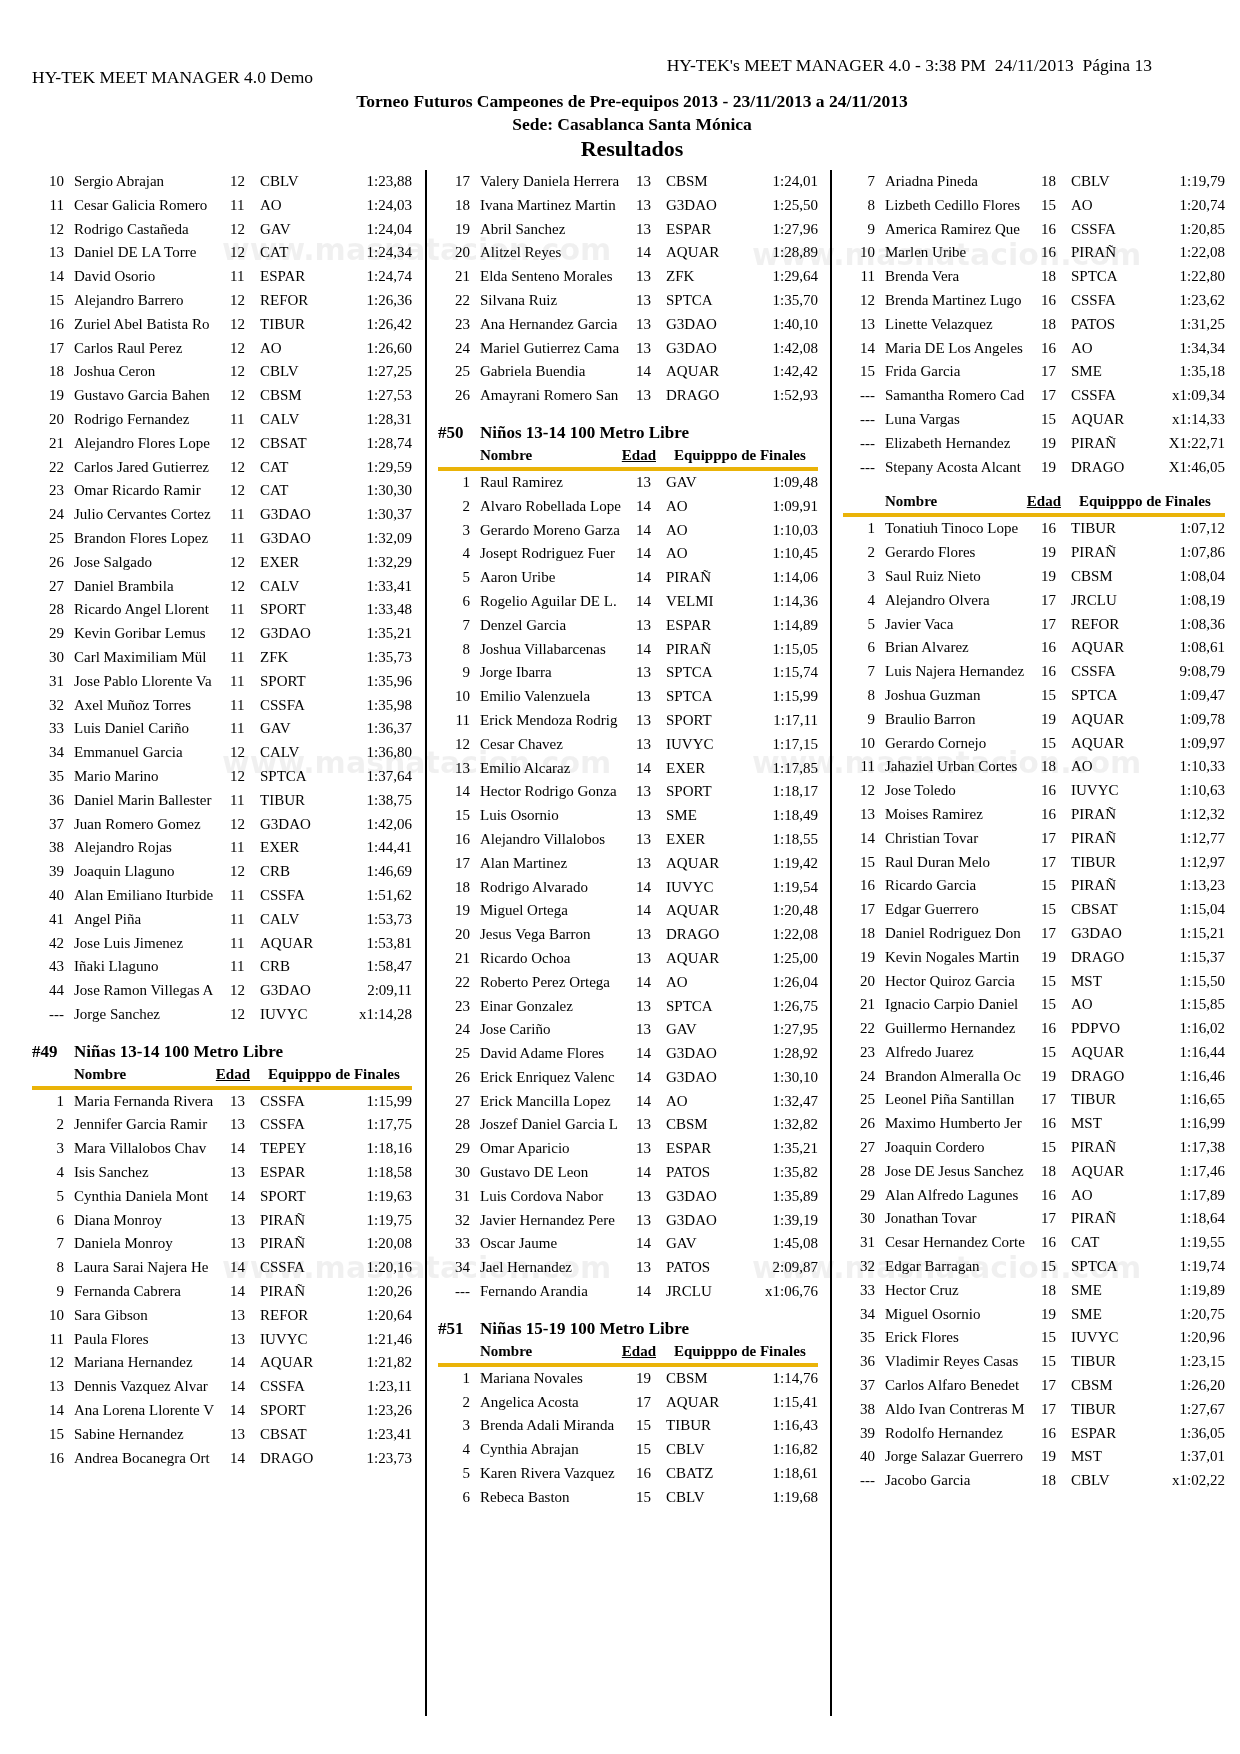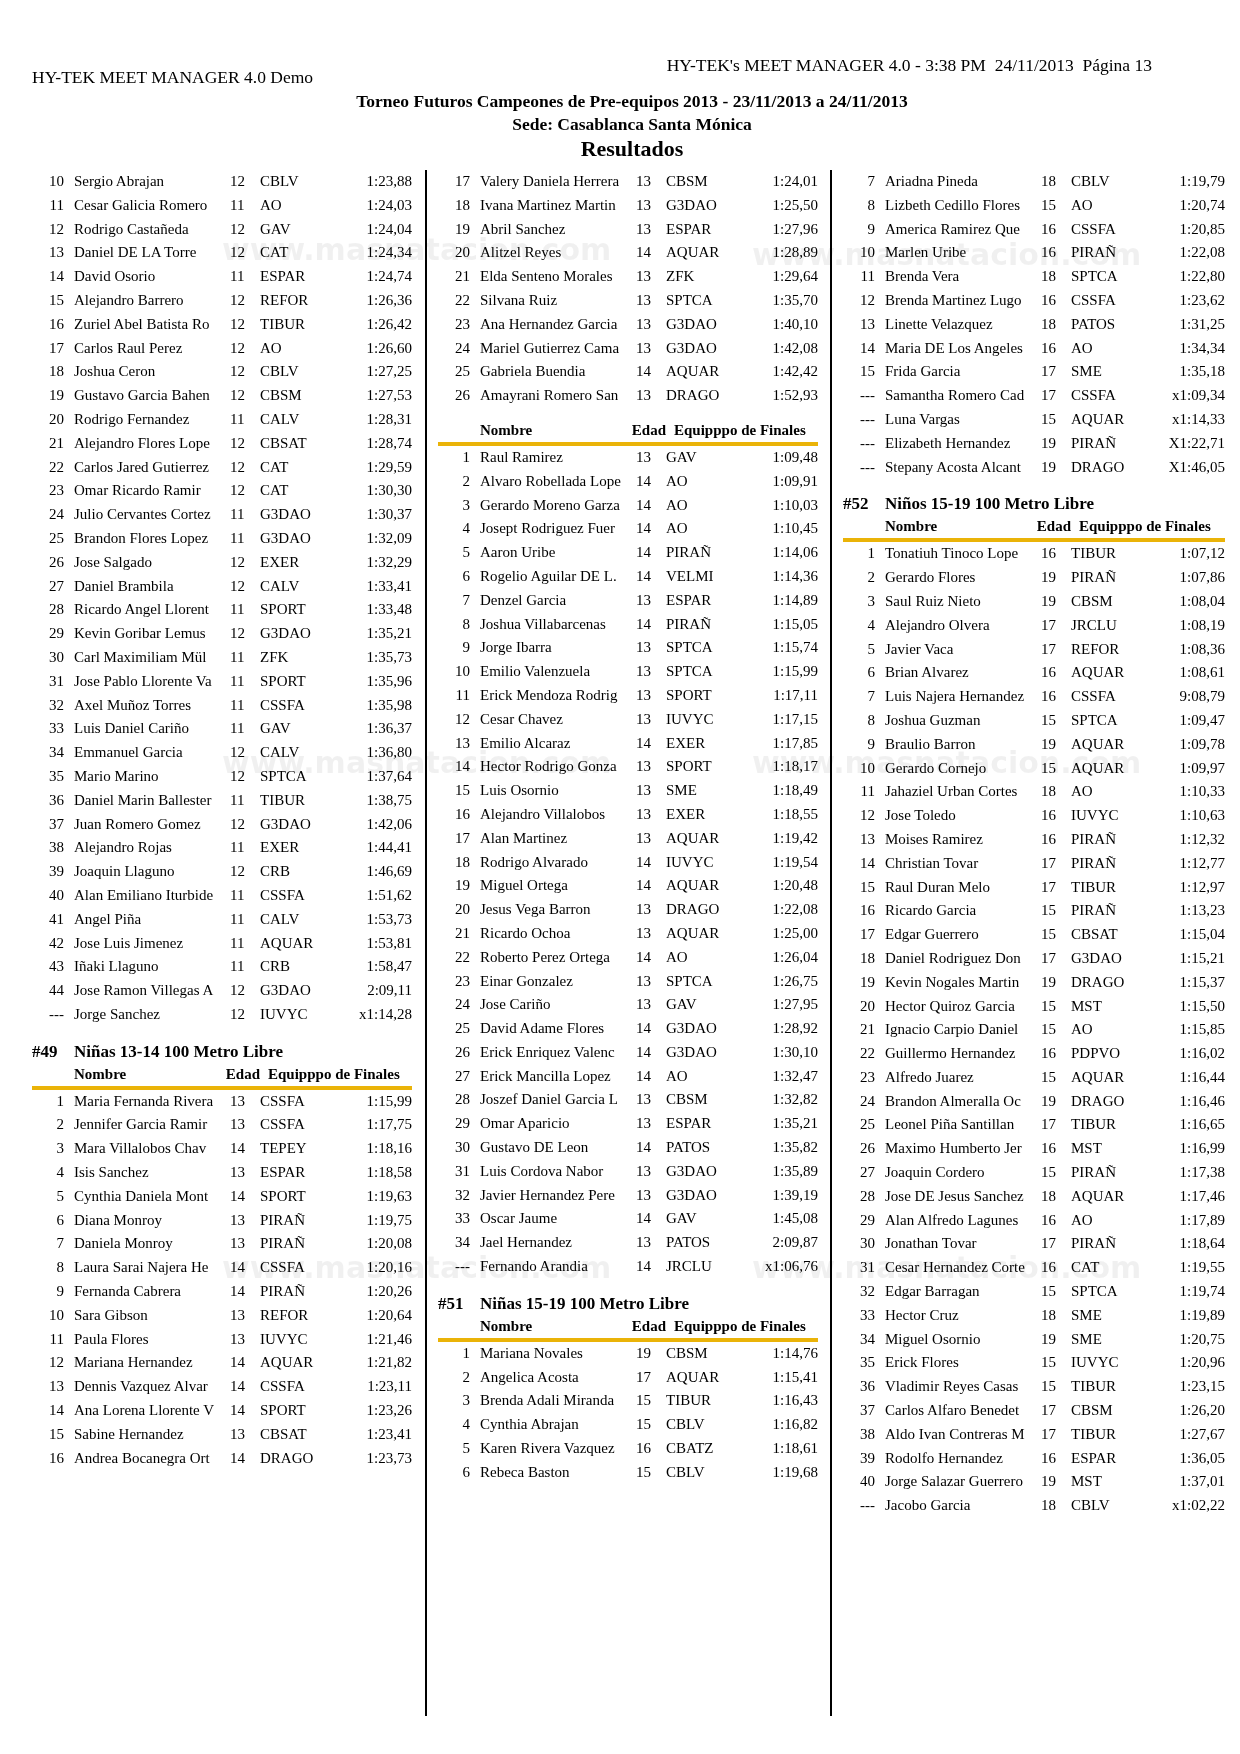"#50" div.ev-title { html: none -> <div> <span>#50</span> <span>Niños 13-14 100 Metro Libre</span> </div> }
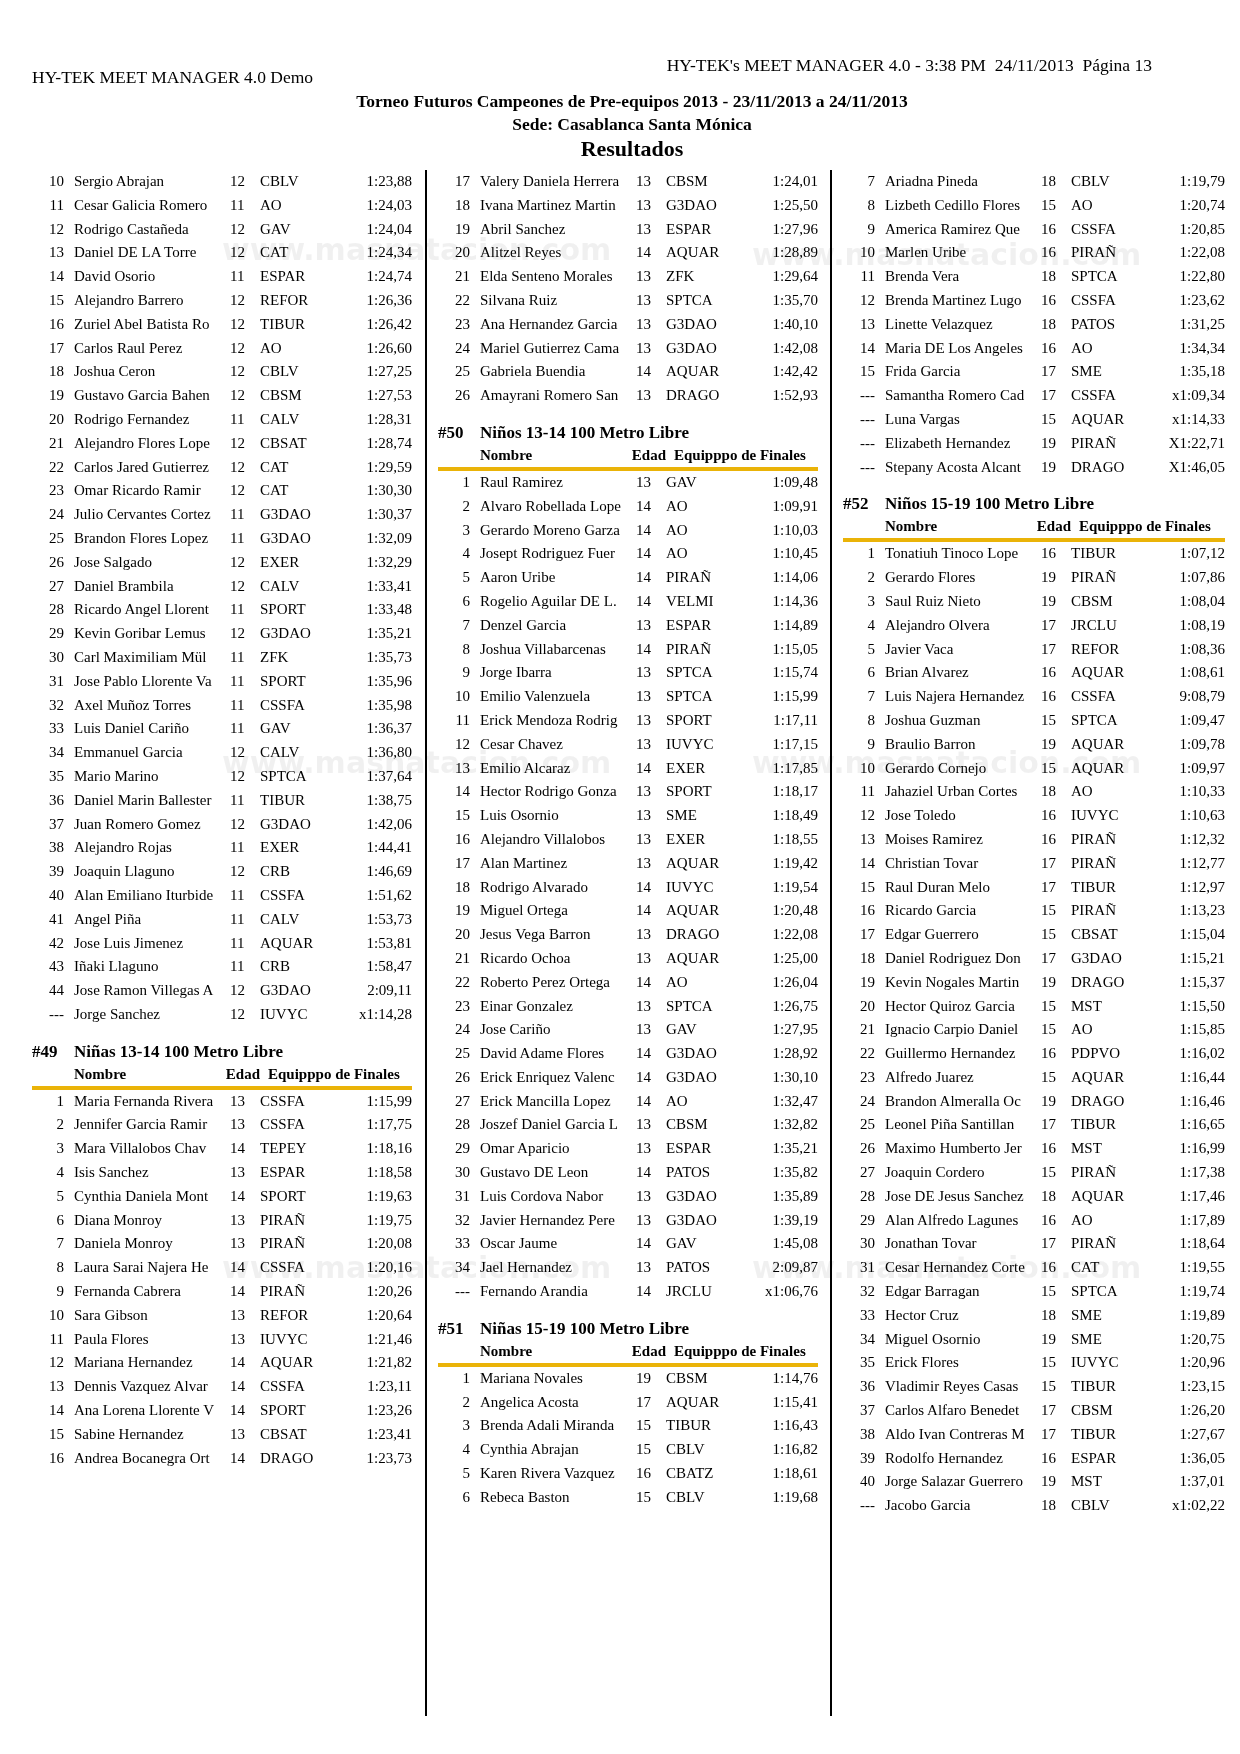"Edad" .colhead .h-ag { left: 164px -> 154px; text-decoration: none -> underline }
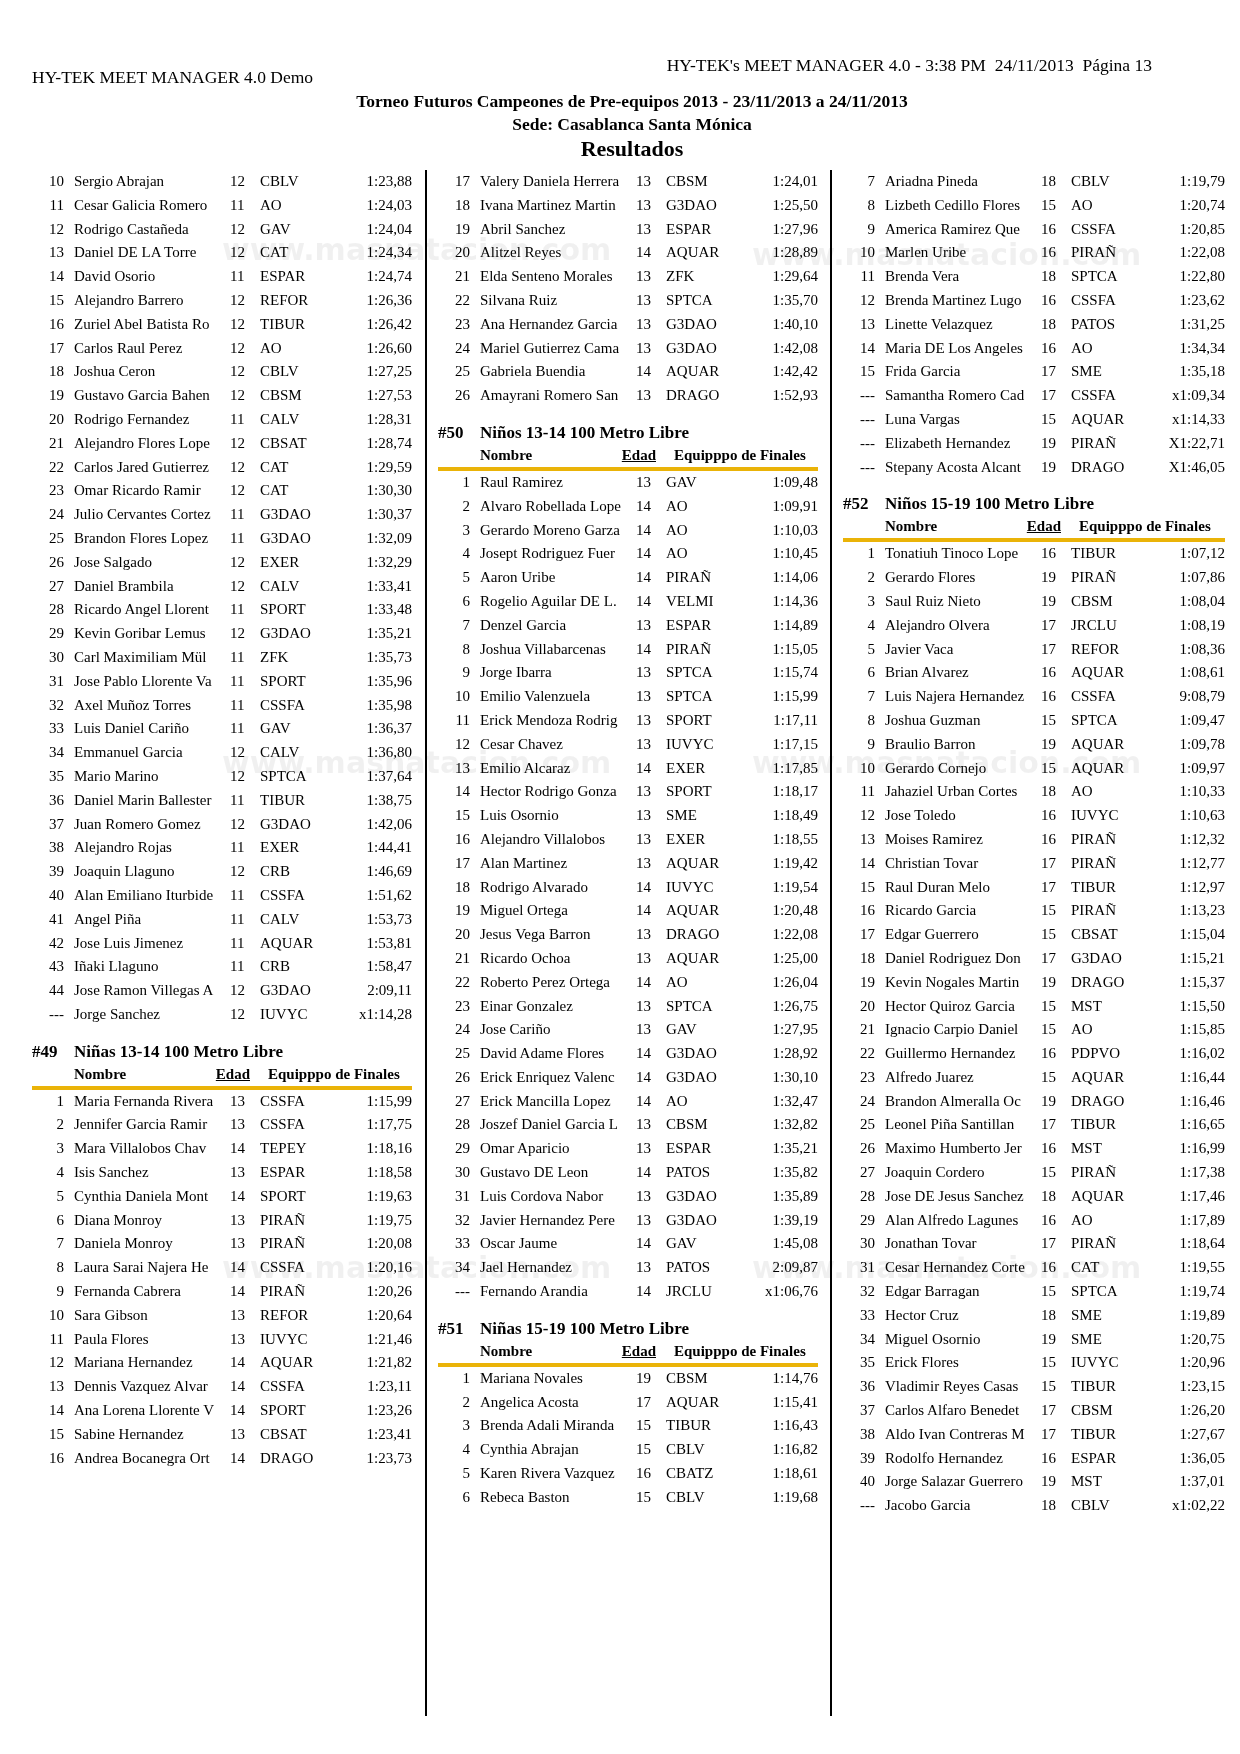"#52" div.ev-title { html: <div> <span>#52</span> <span>Niños 15-19 100 Metro Libre</span> </div> -> none }
